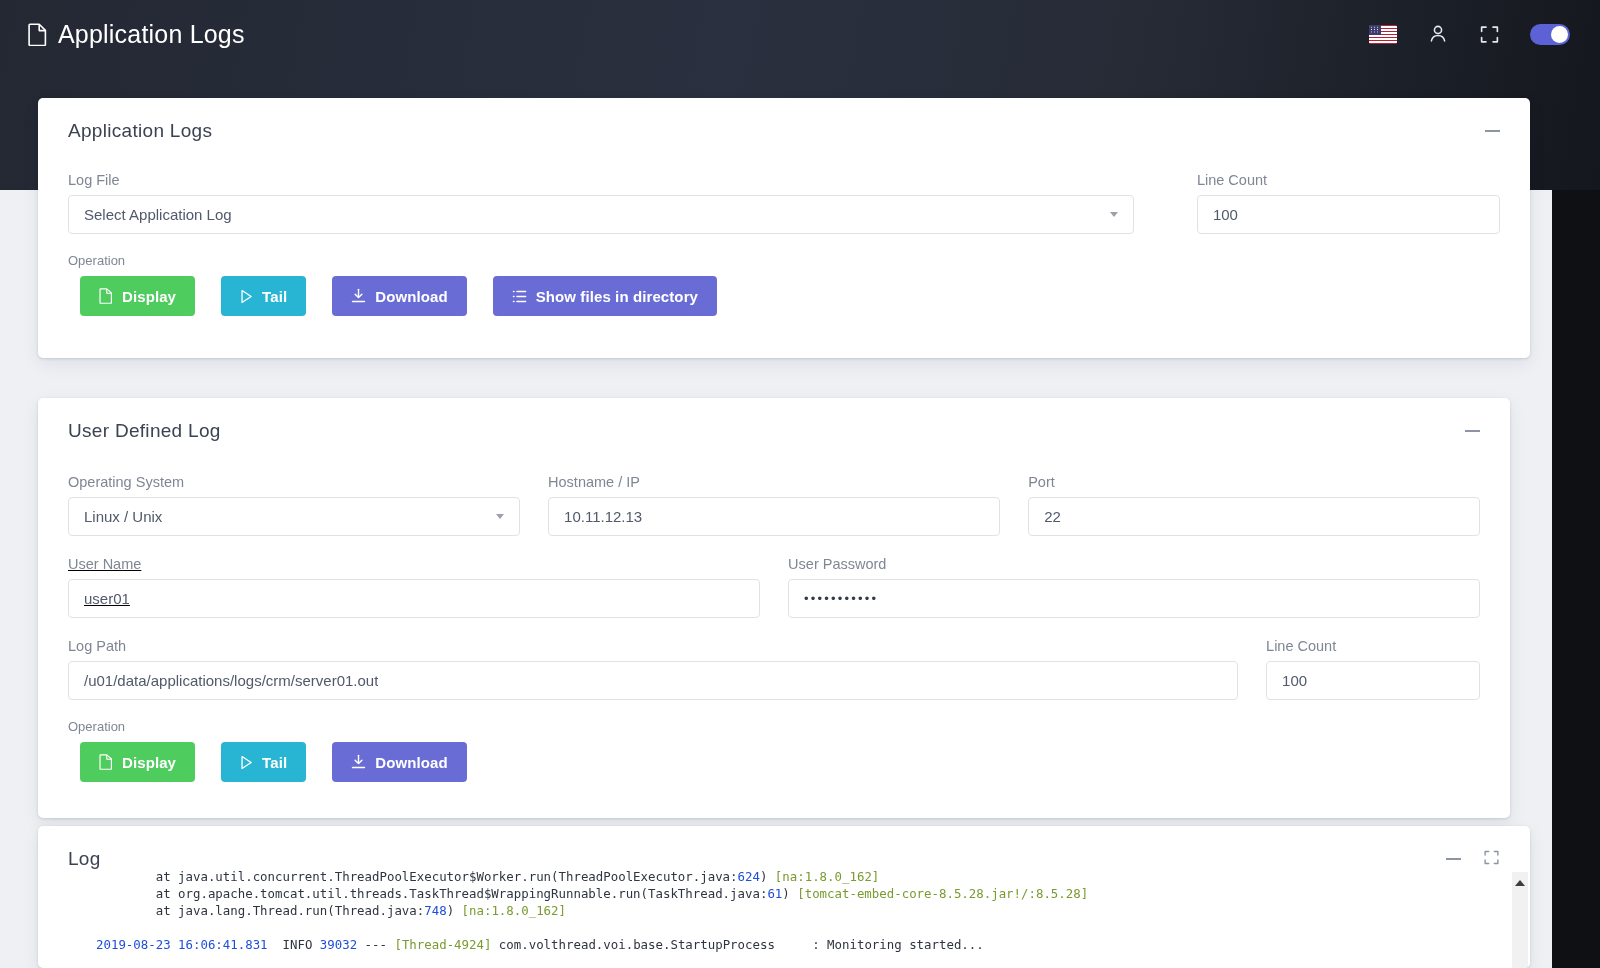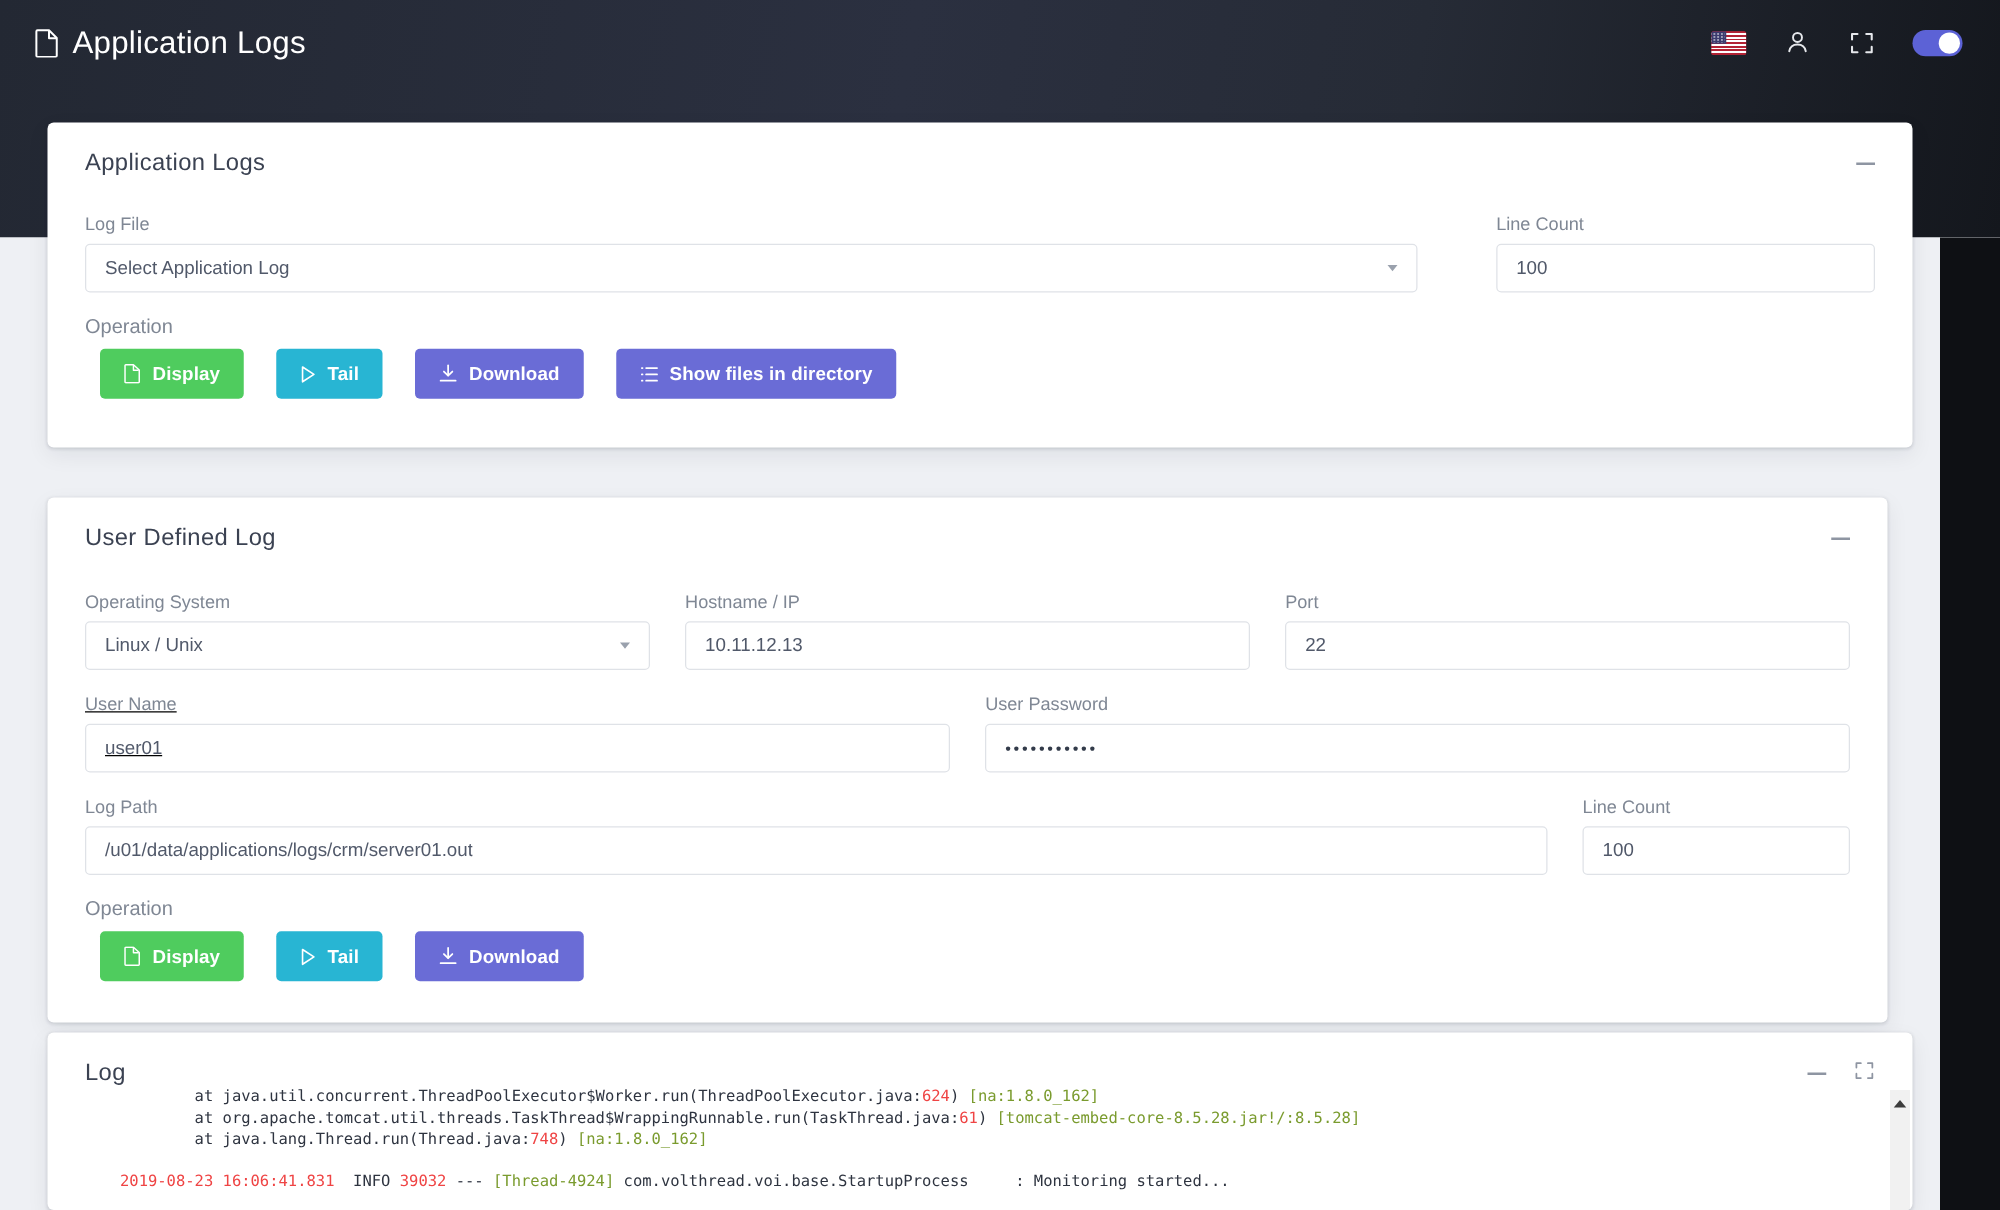"Operation" .op-label { font-size: 16px -> 13px }
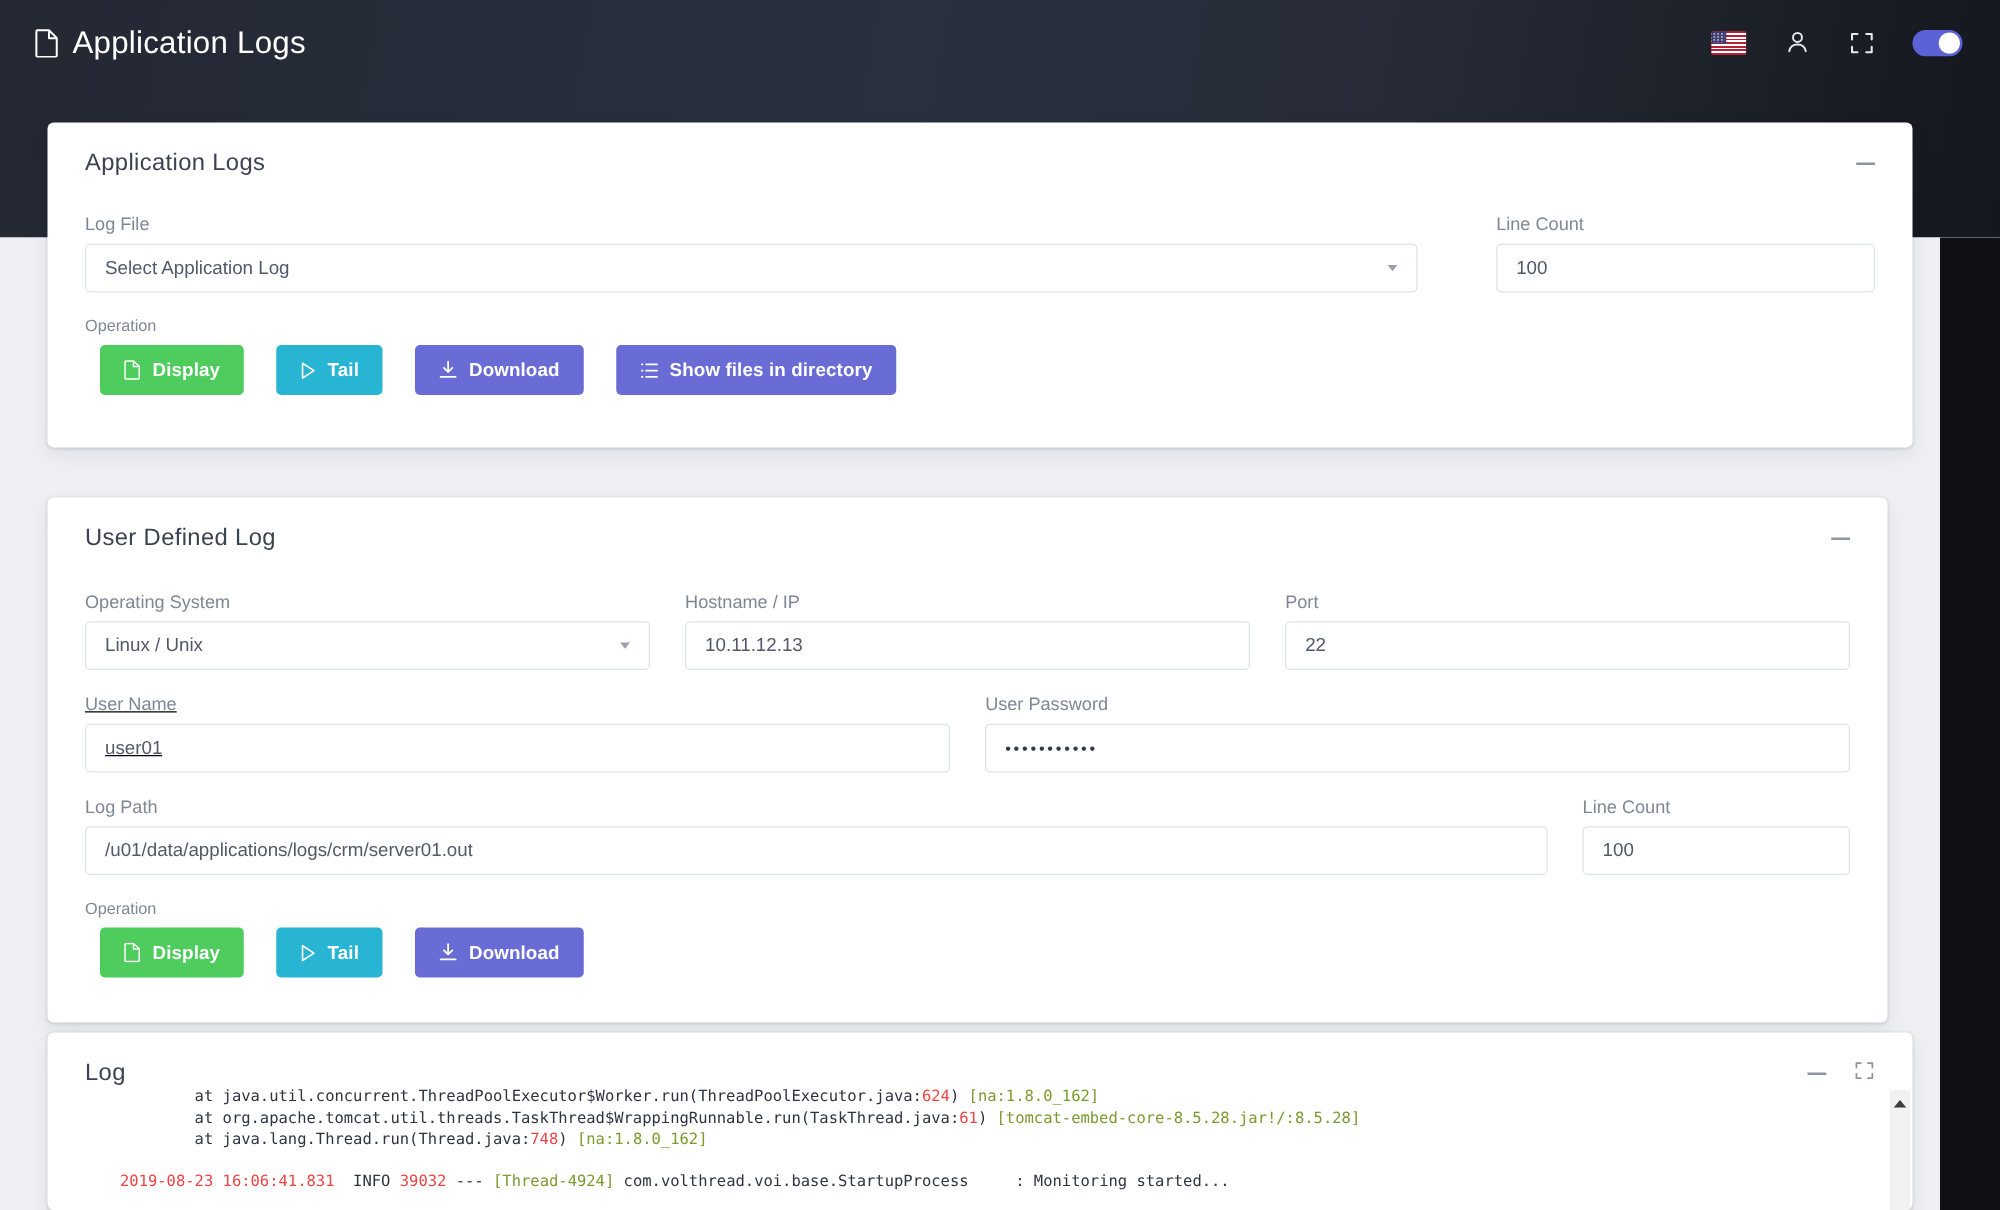"624" .c-orange { color: #ef4444 -> #1d4ed8 }
